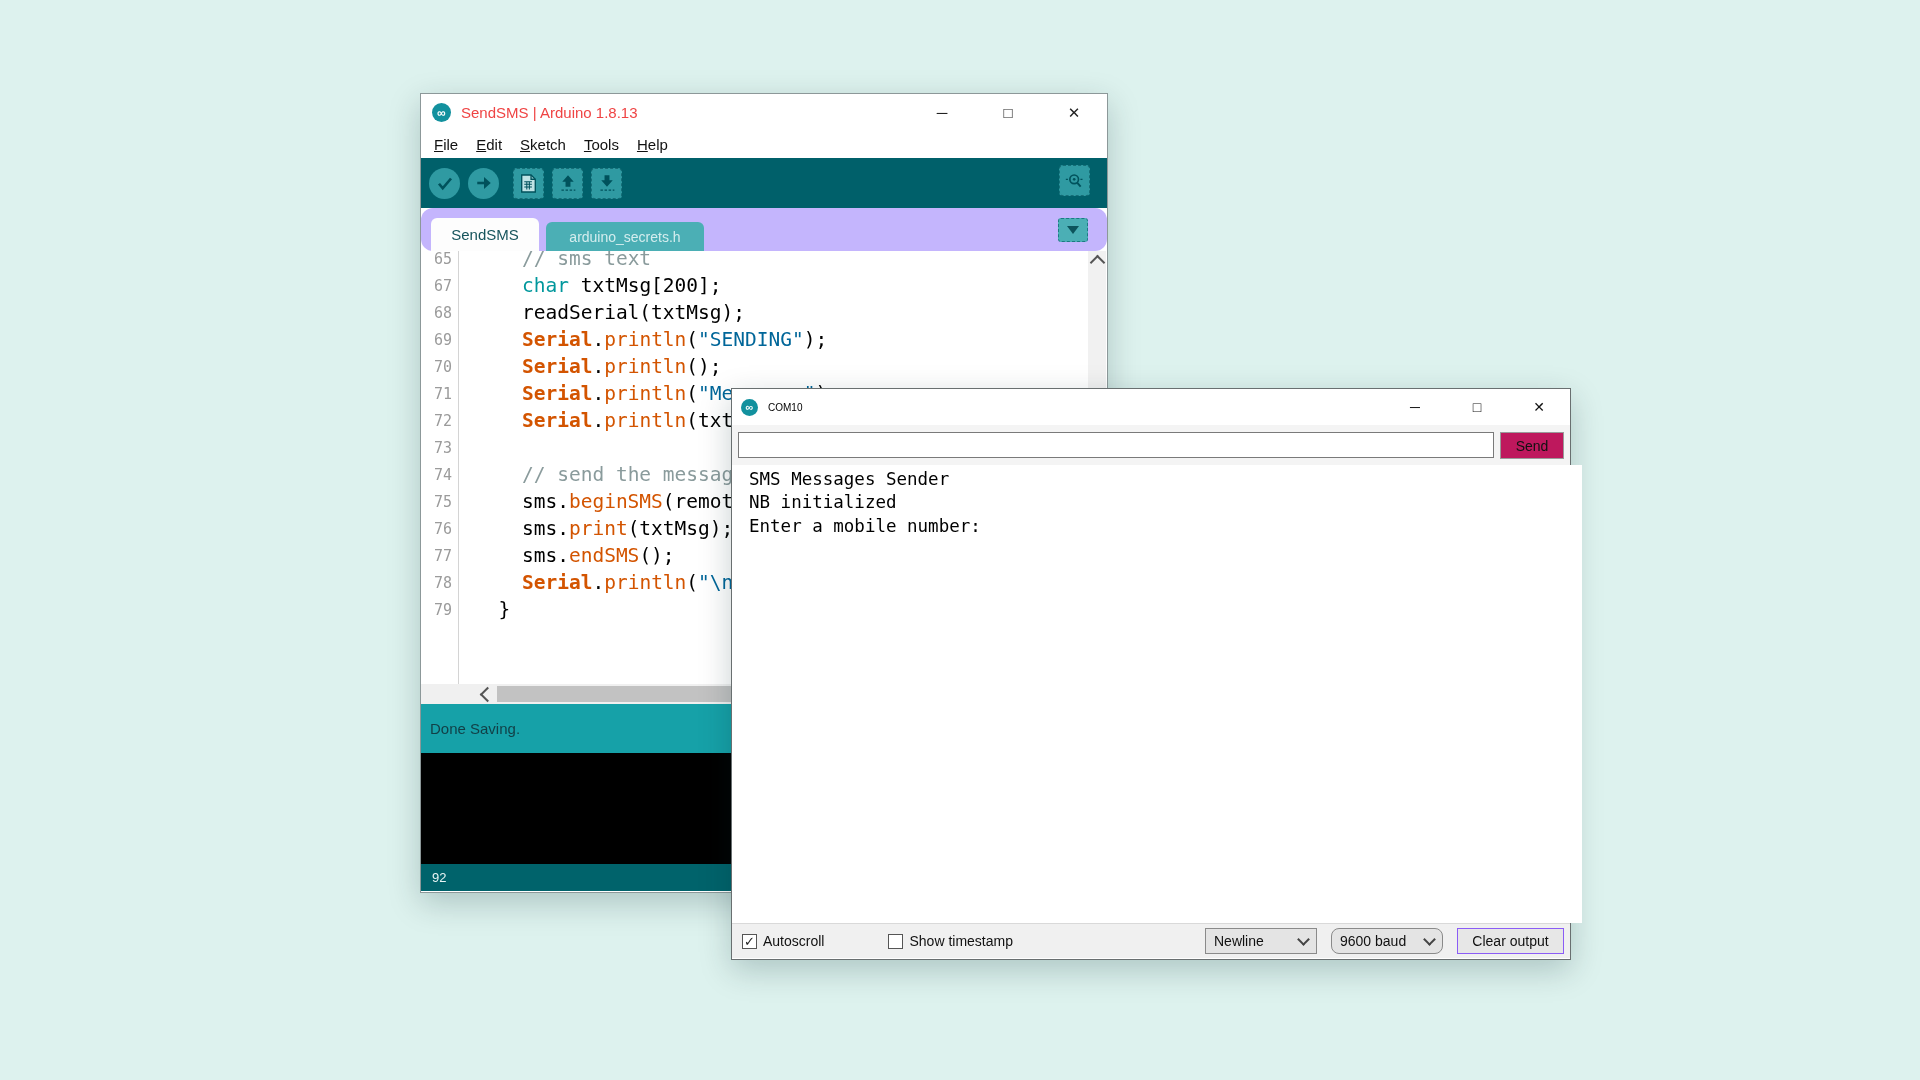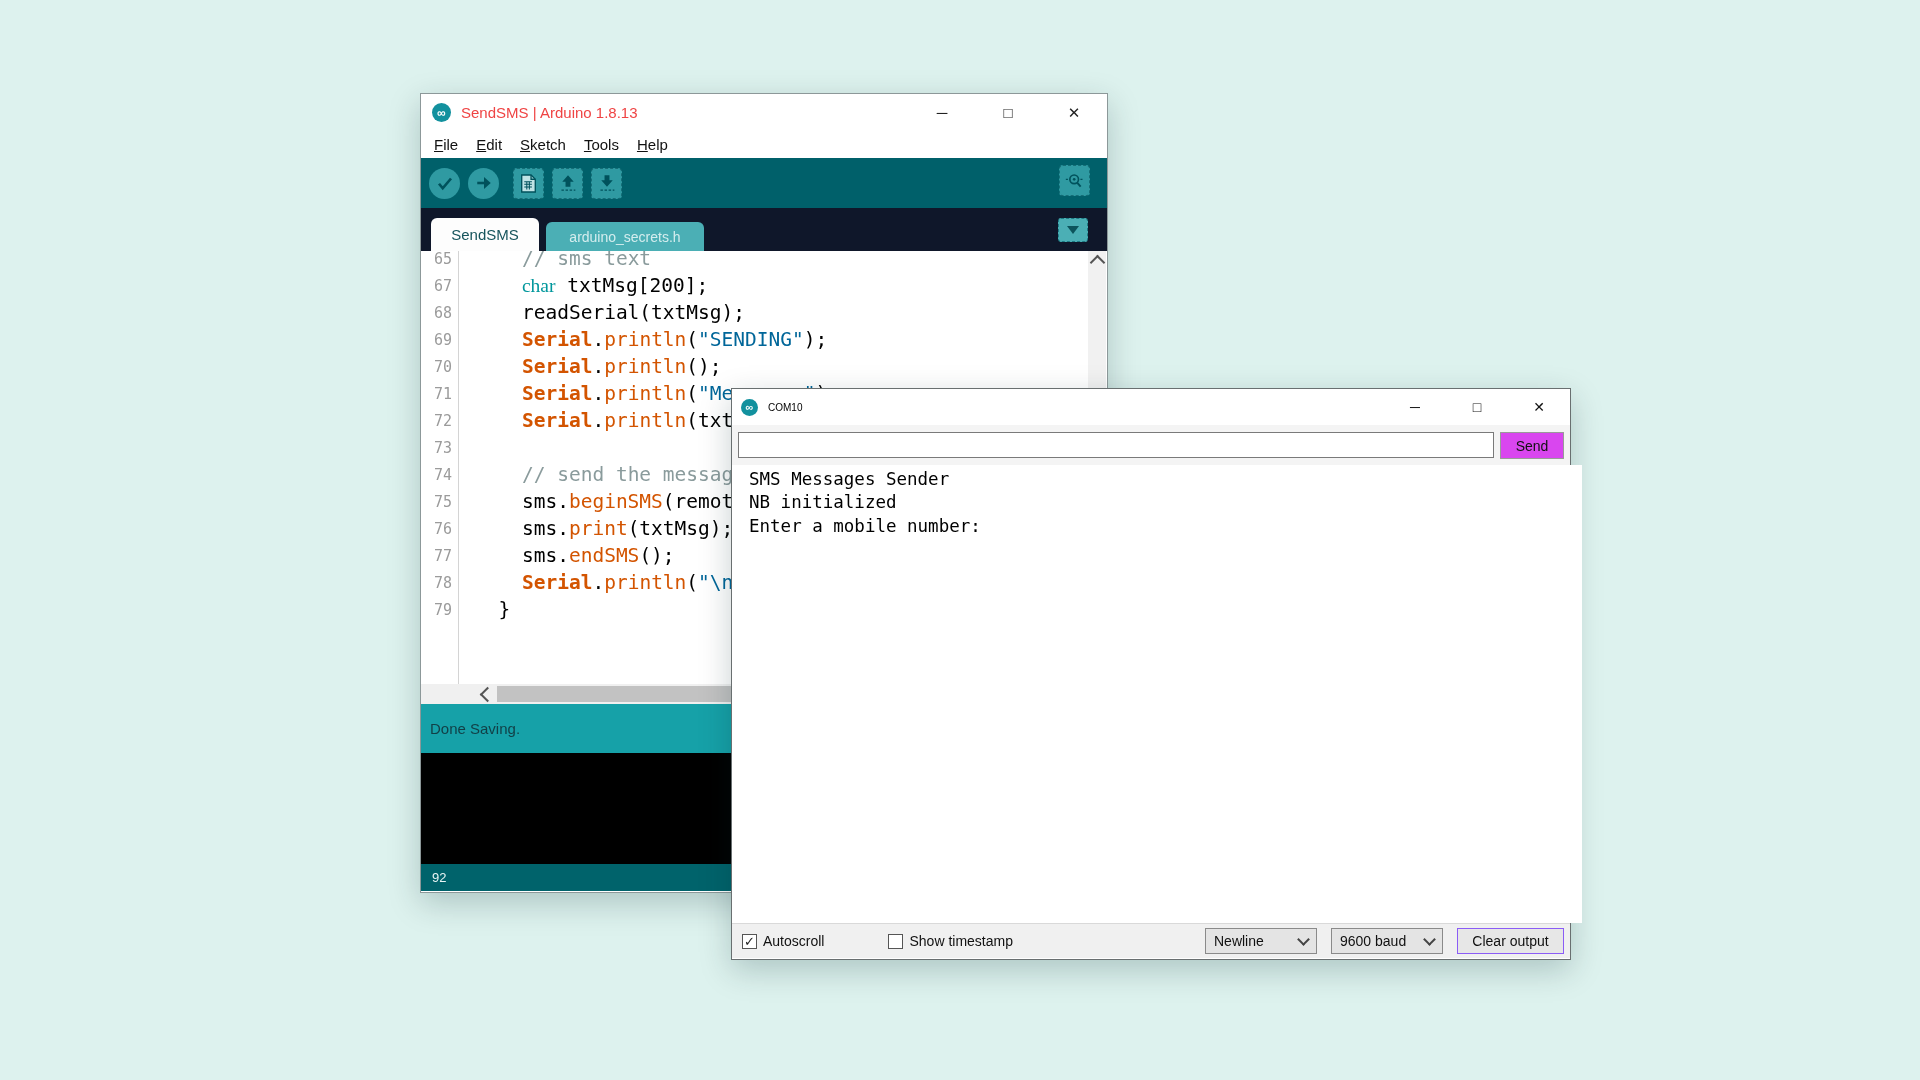"SendSMS" .tabbar { background: #0f172a -> #c4b5fd; border-radius: none -> 12px }
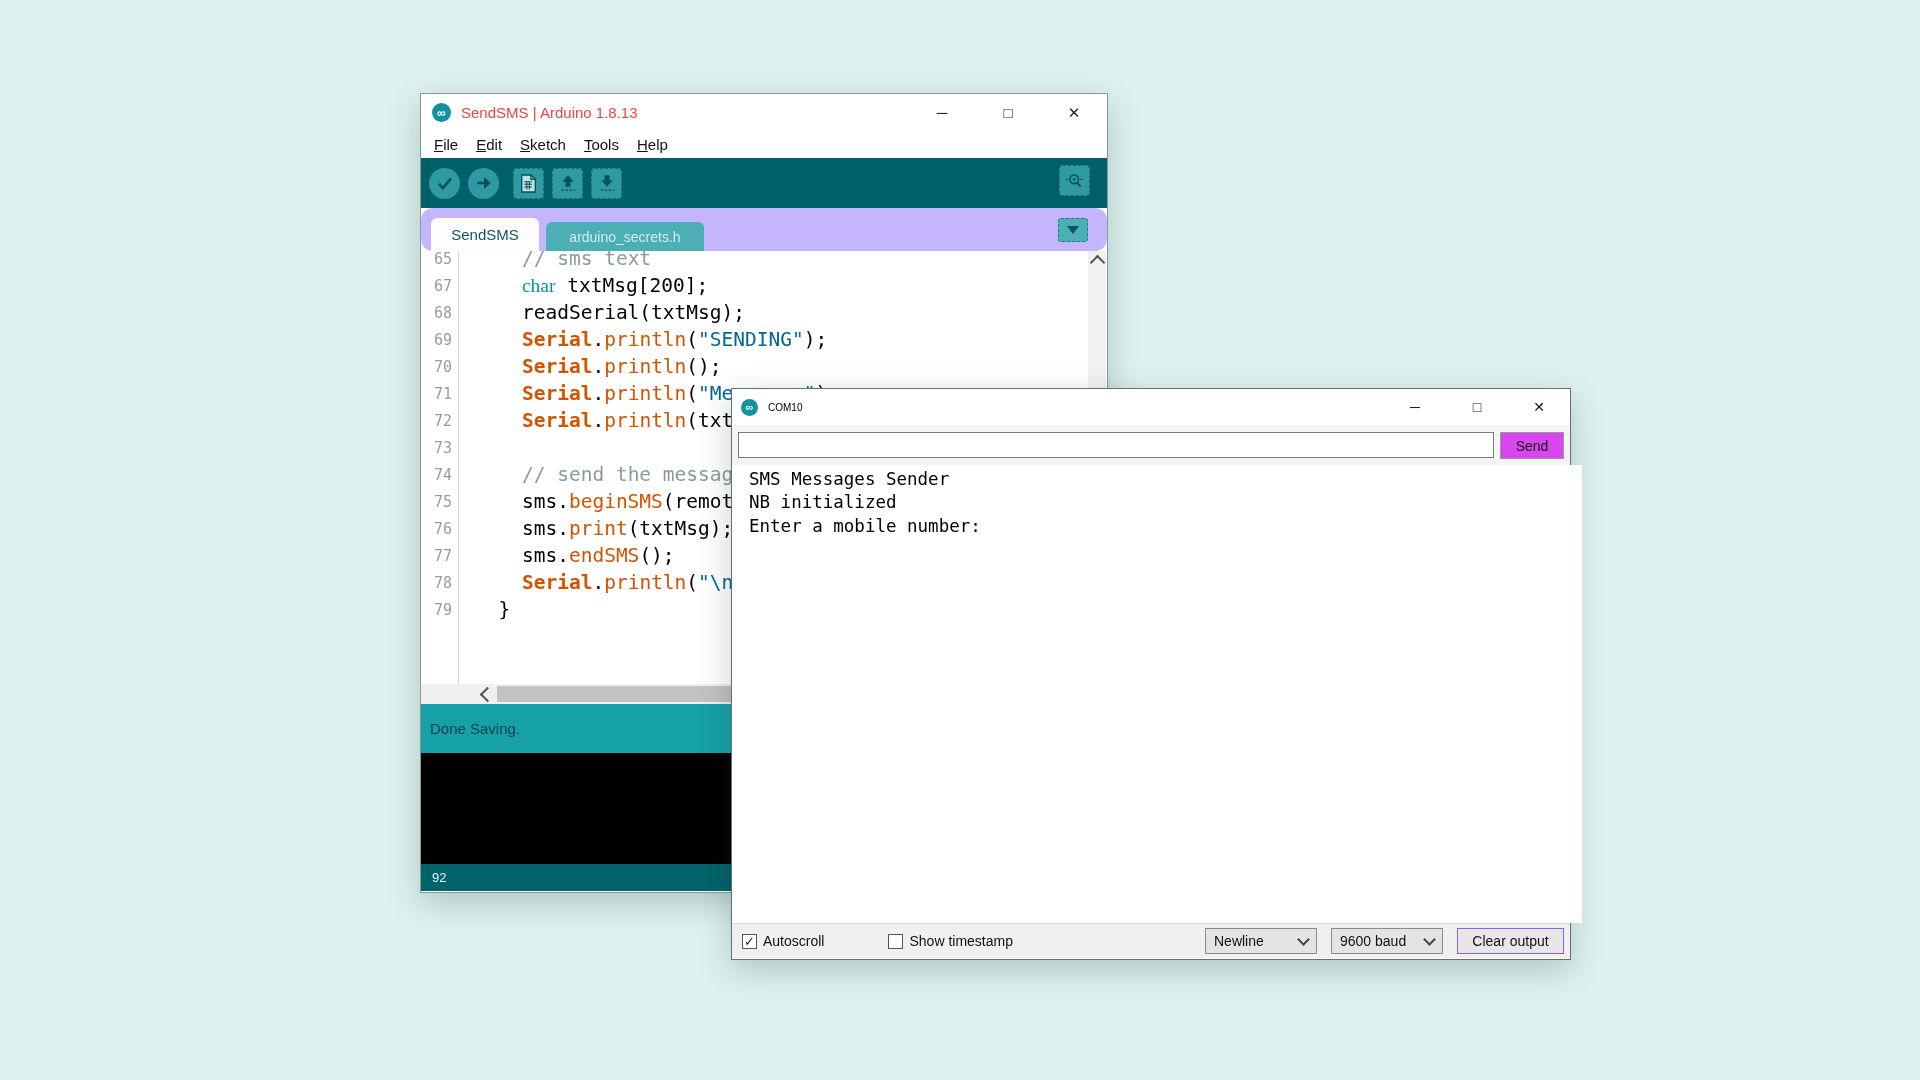"char" .tok-type { font-family: Liberation Serif, serif -> none }
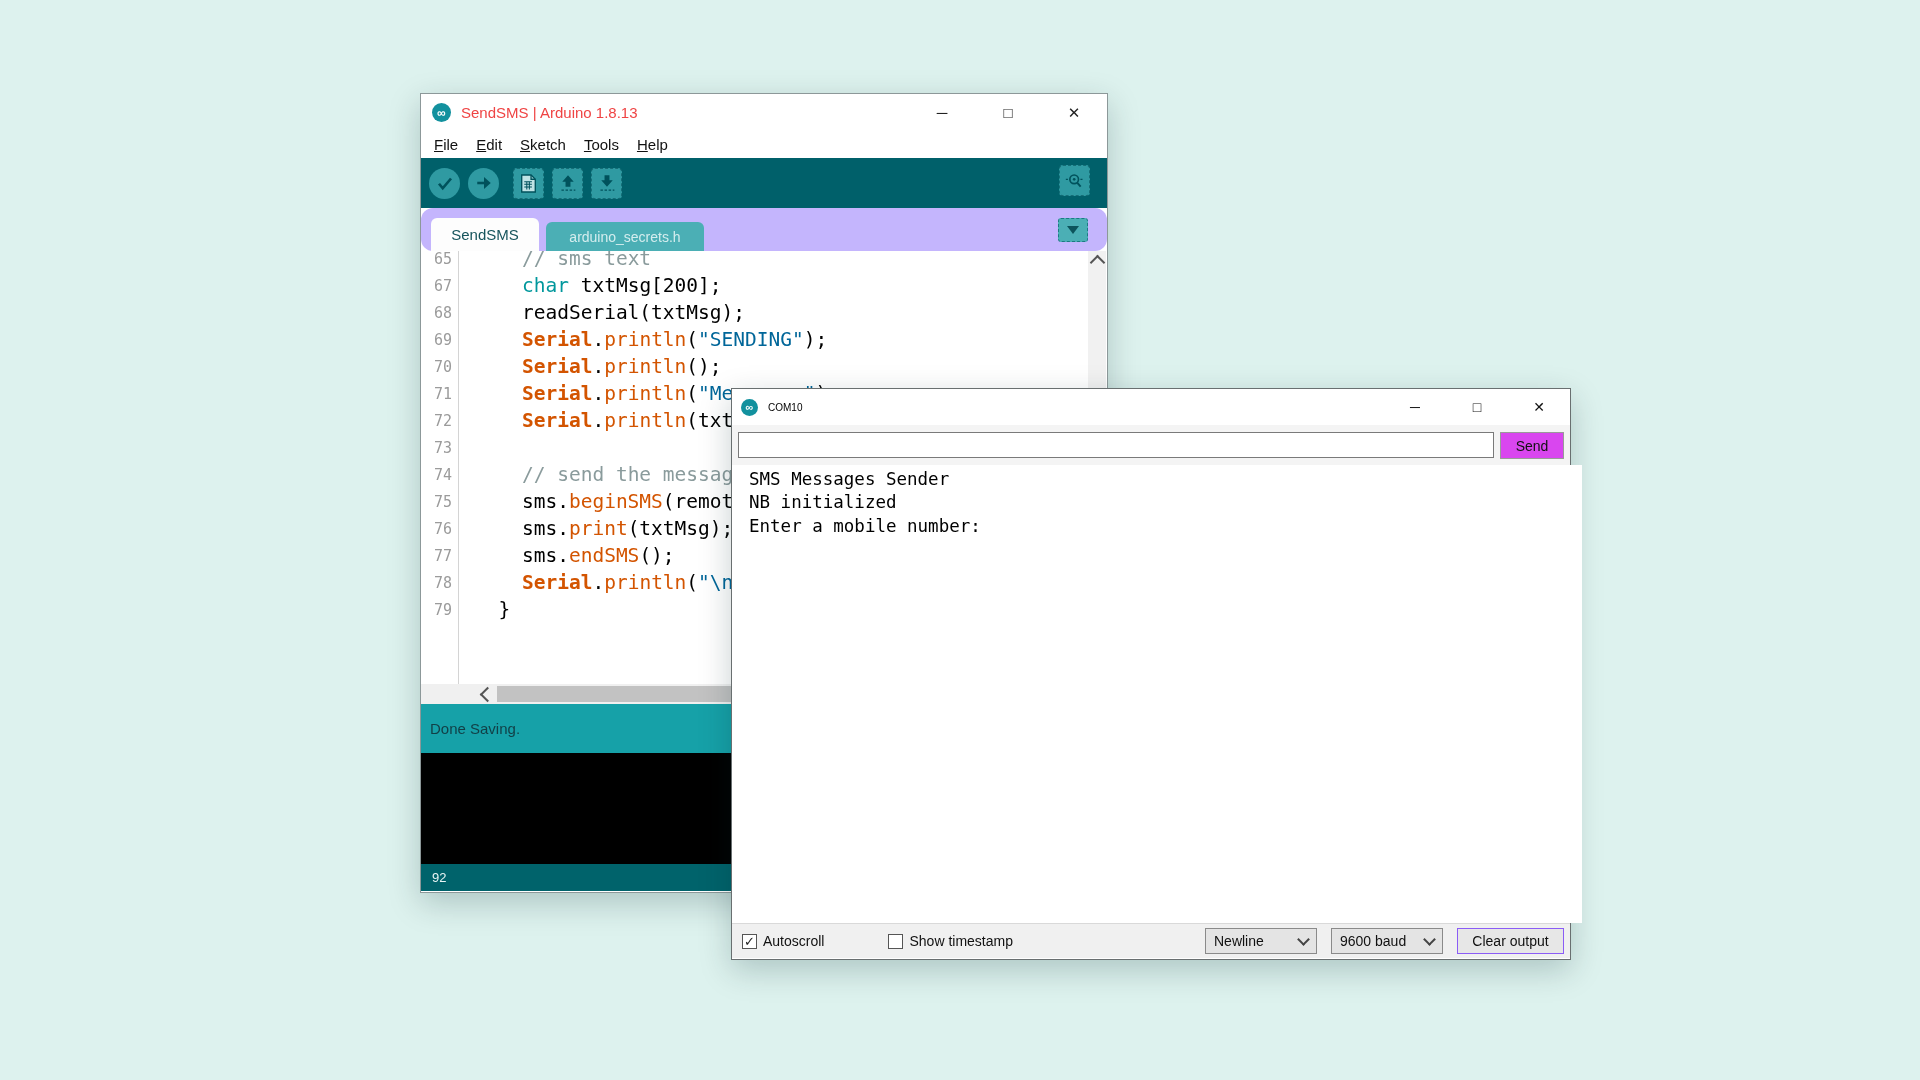"Send" .send-btn { background: #d946ef -> #be185d }
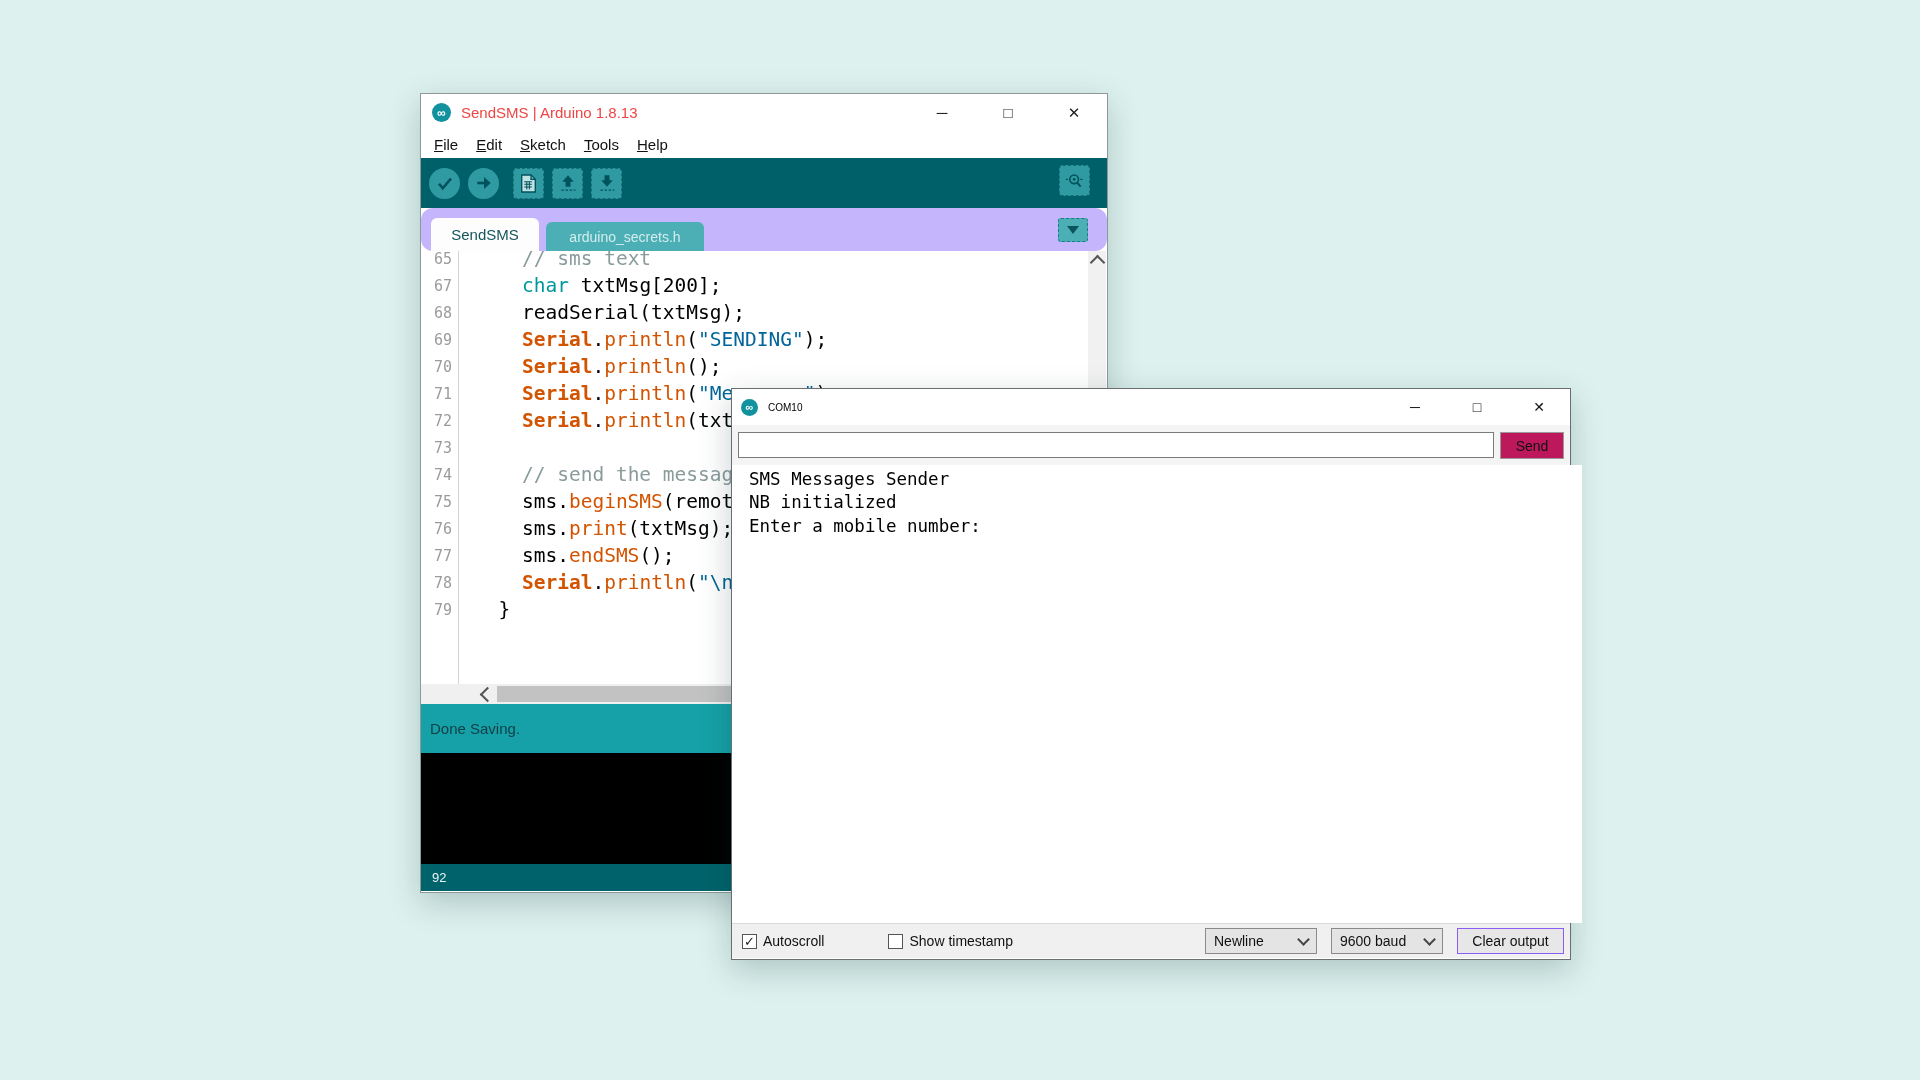"9600 baud" #combo-baud { border-radius: none -> 8px }
